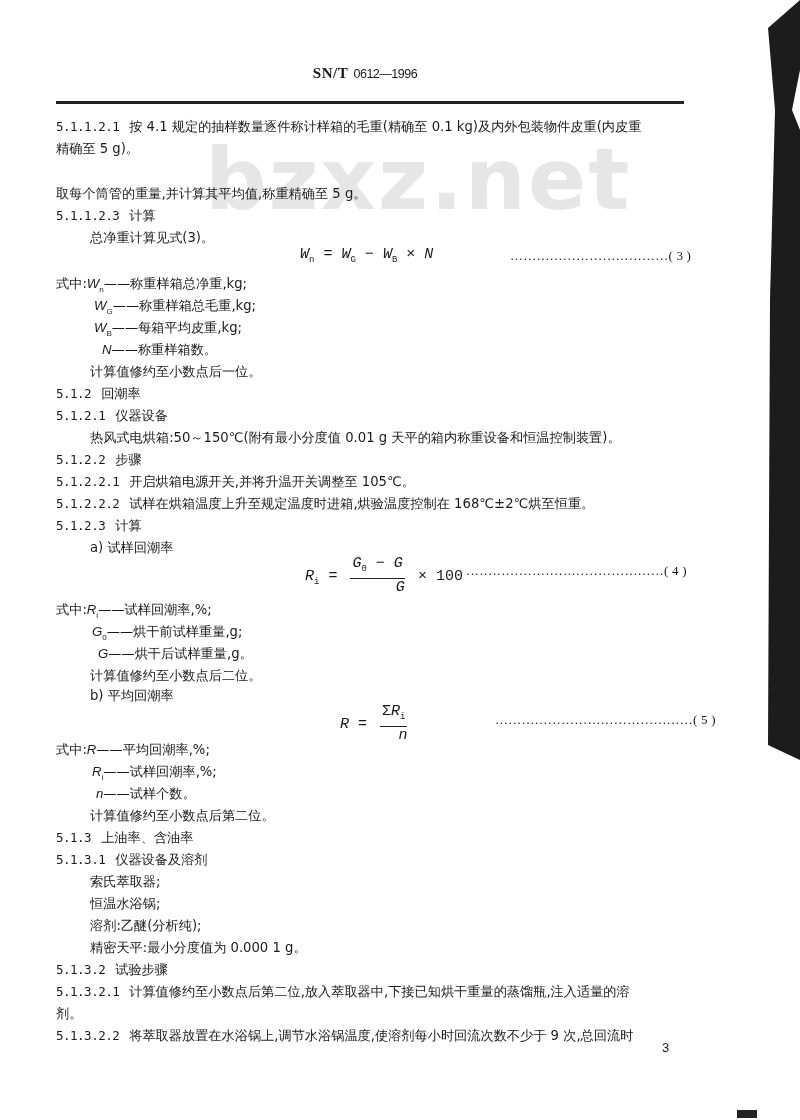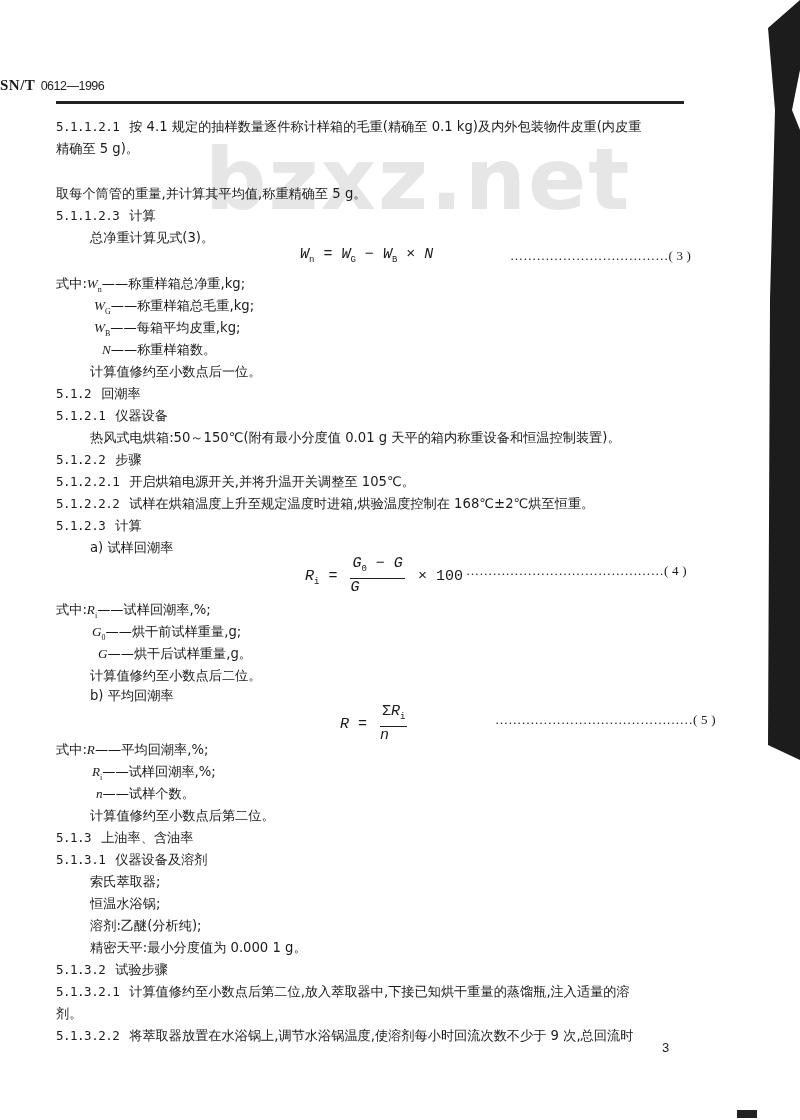"SN/T 0612—1996" .header { text-align: none -> center; top: 76px -> 64px }
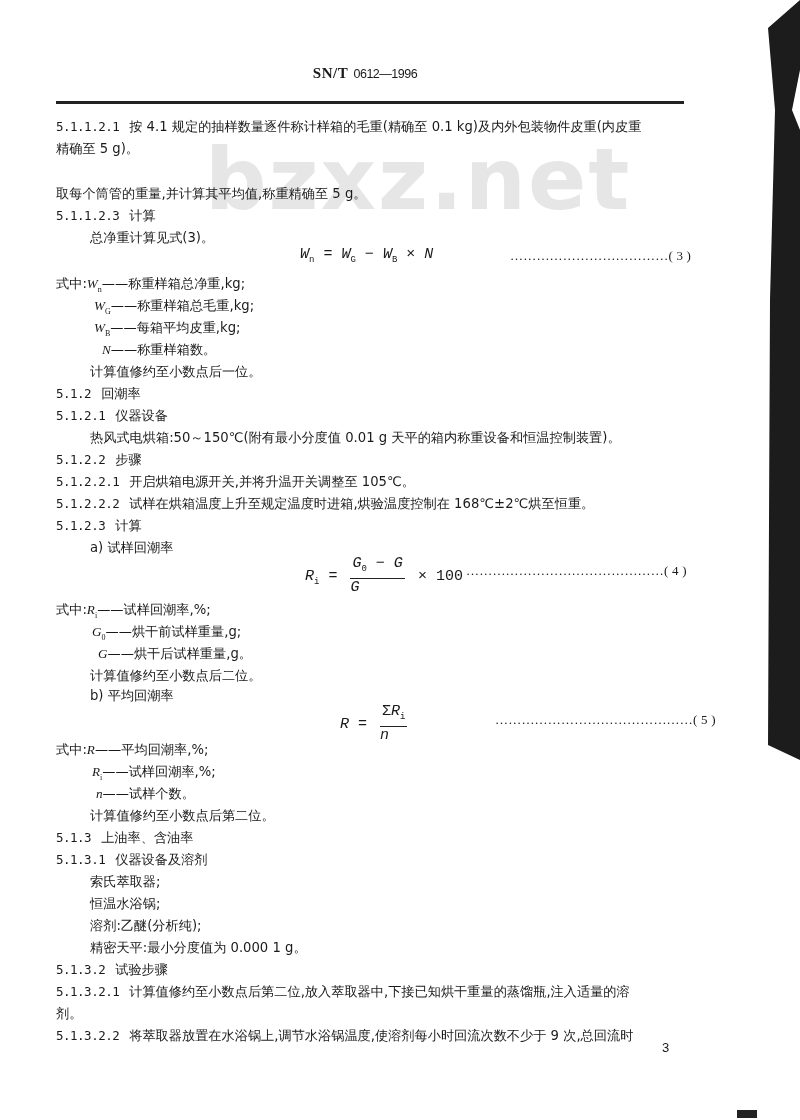"Wn" .var { font-family: Liberation Serif, serif -> Liberation Sans, sans-serif }
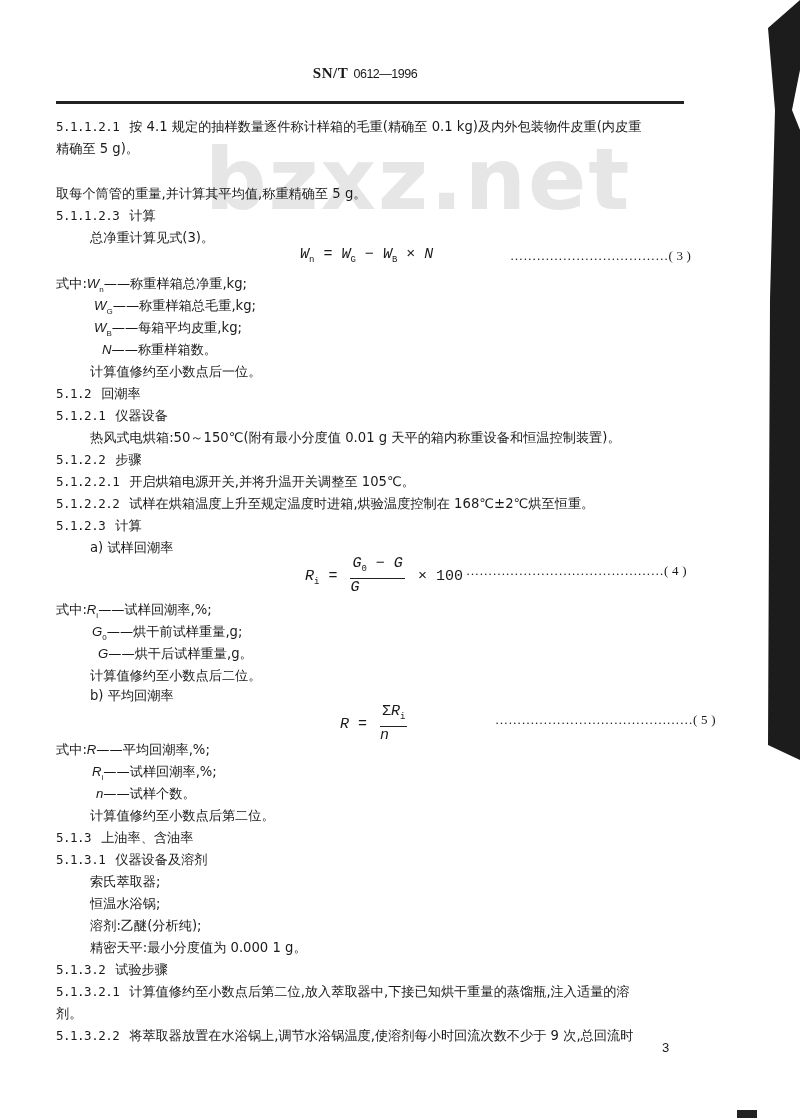"G0 − G" .frac { text-align: left -> right }
